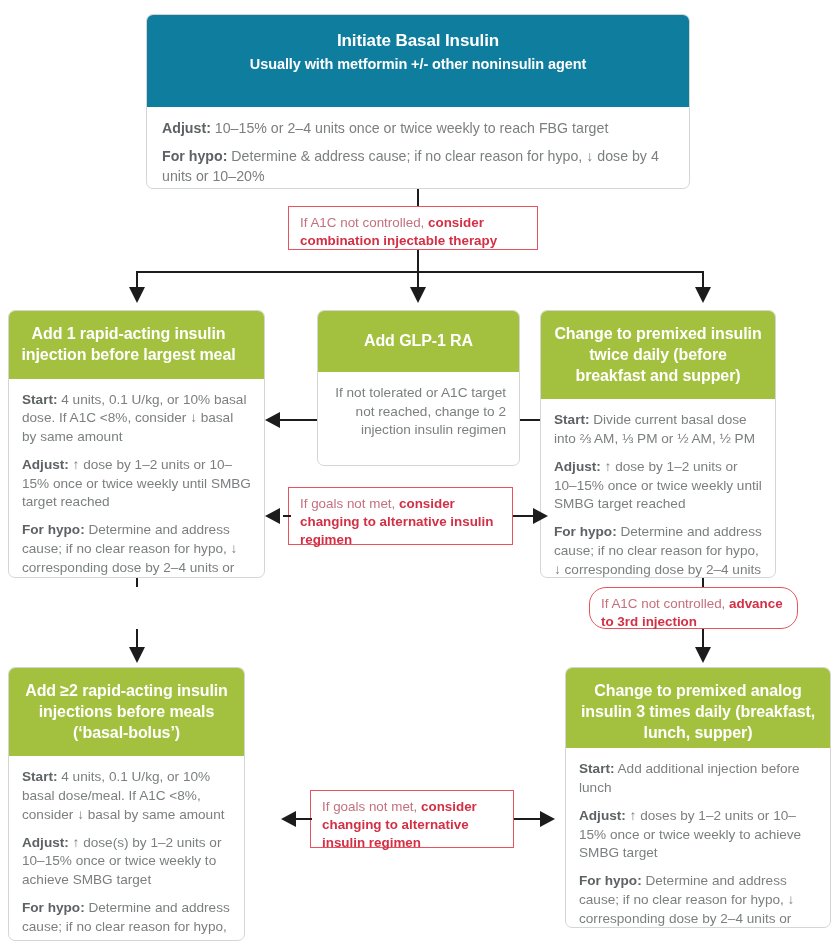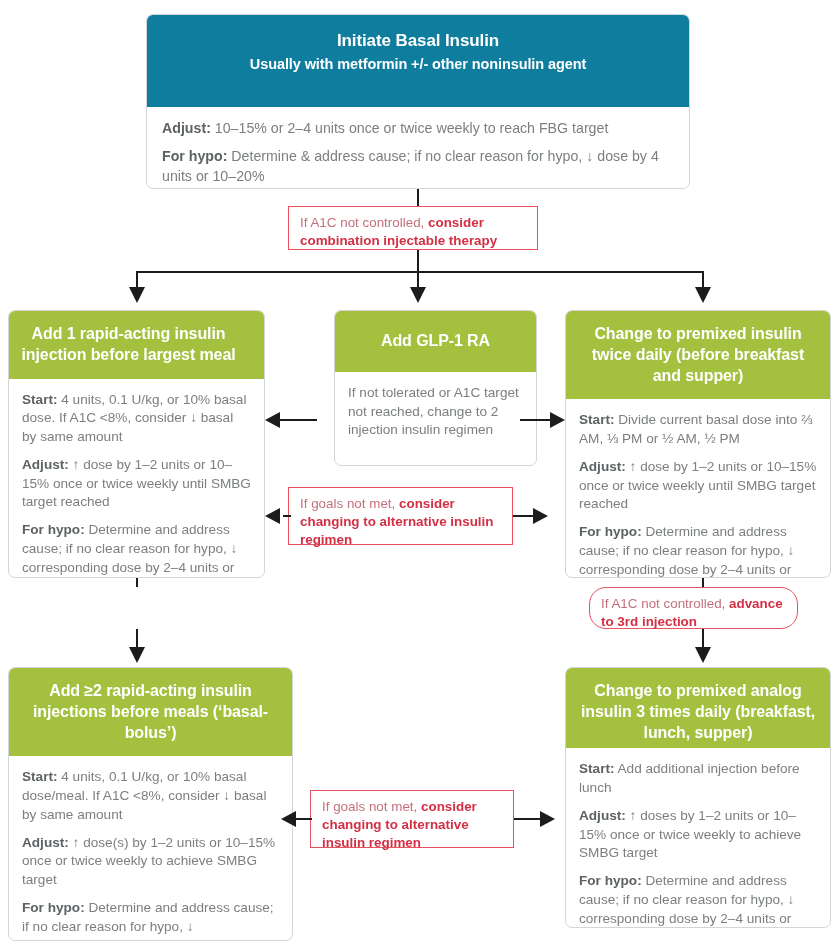"Add GLP-1 RA" div.card { left: 334px -> 317px }
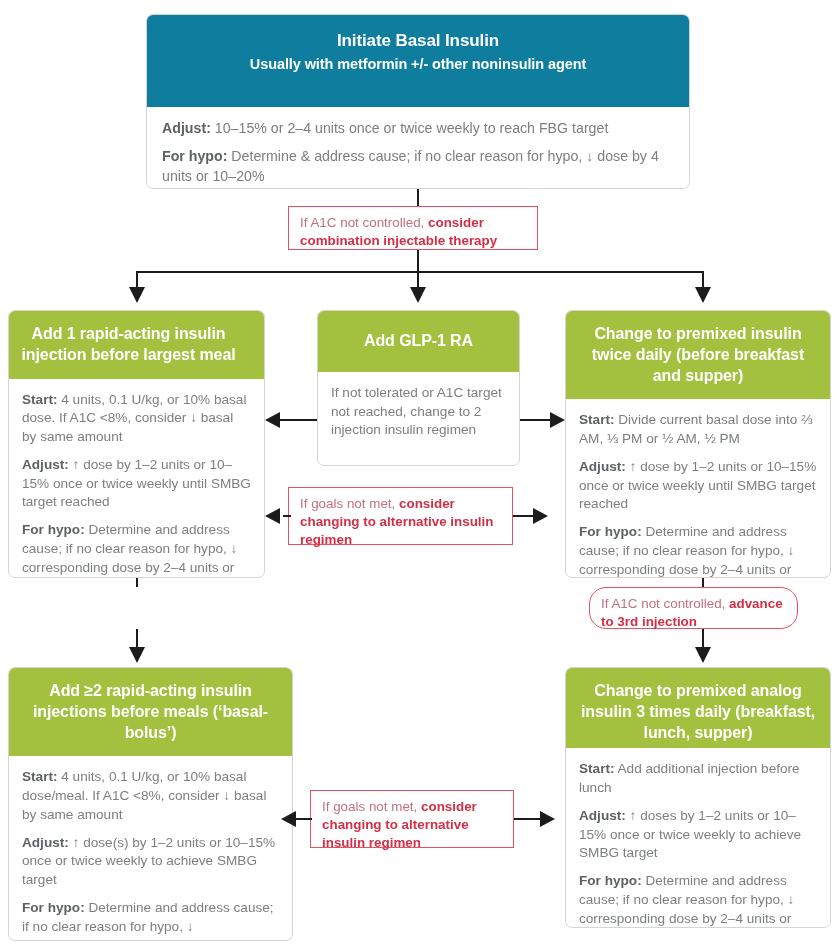"Change to premixed insulin twice" div.card { left: 565px -> 540px; width: 266px -> 236px }
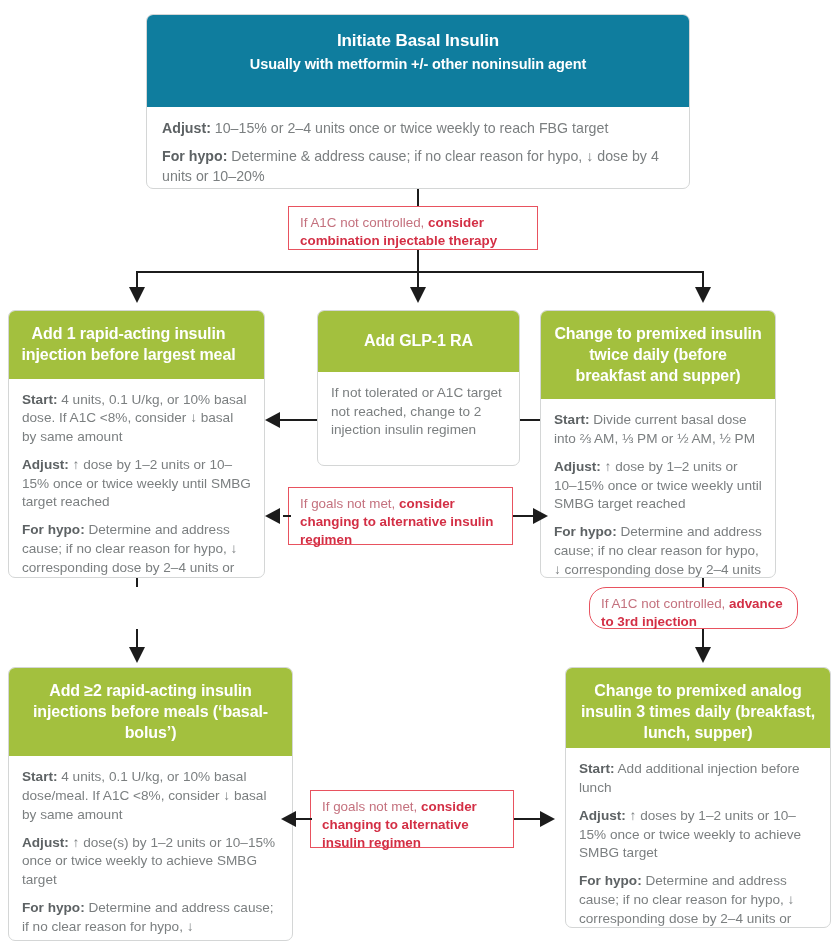"If not tolerated or A1C" div.card-body { text-align: none -> right }
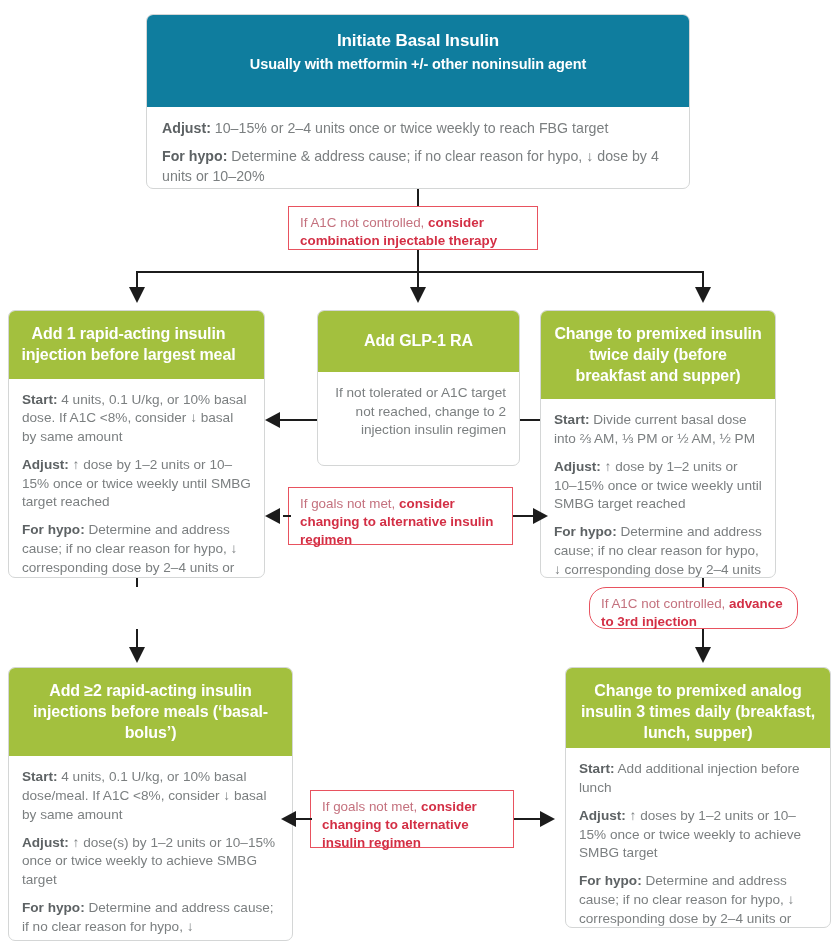"Add ≥2 rapid-acting insulin injections" div.card { width: 285px -> 237px }
